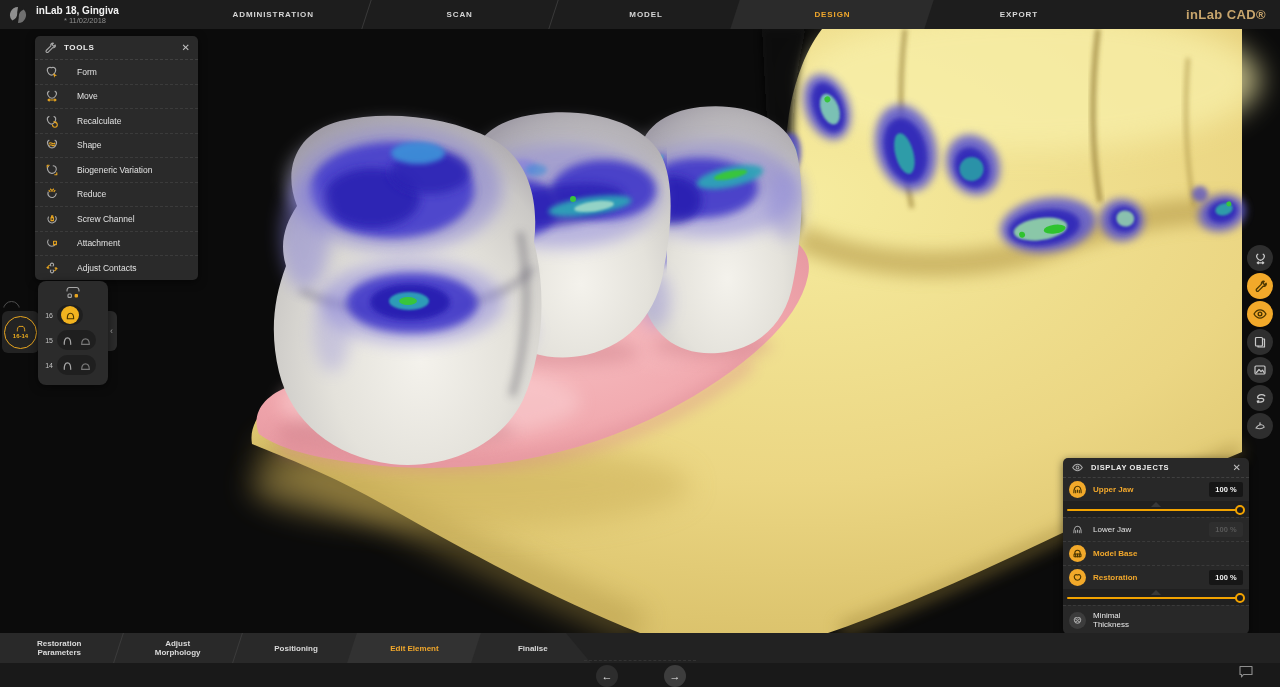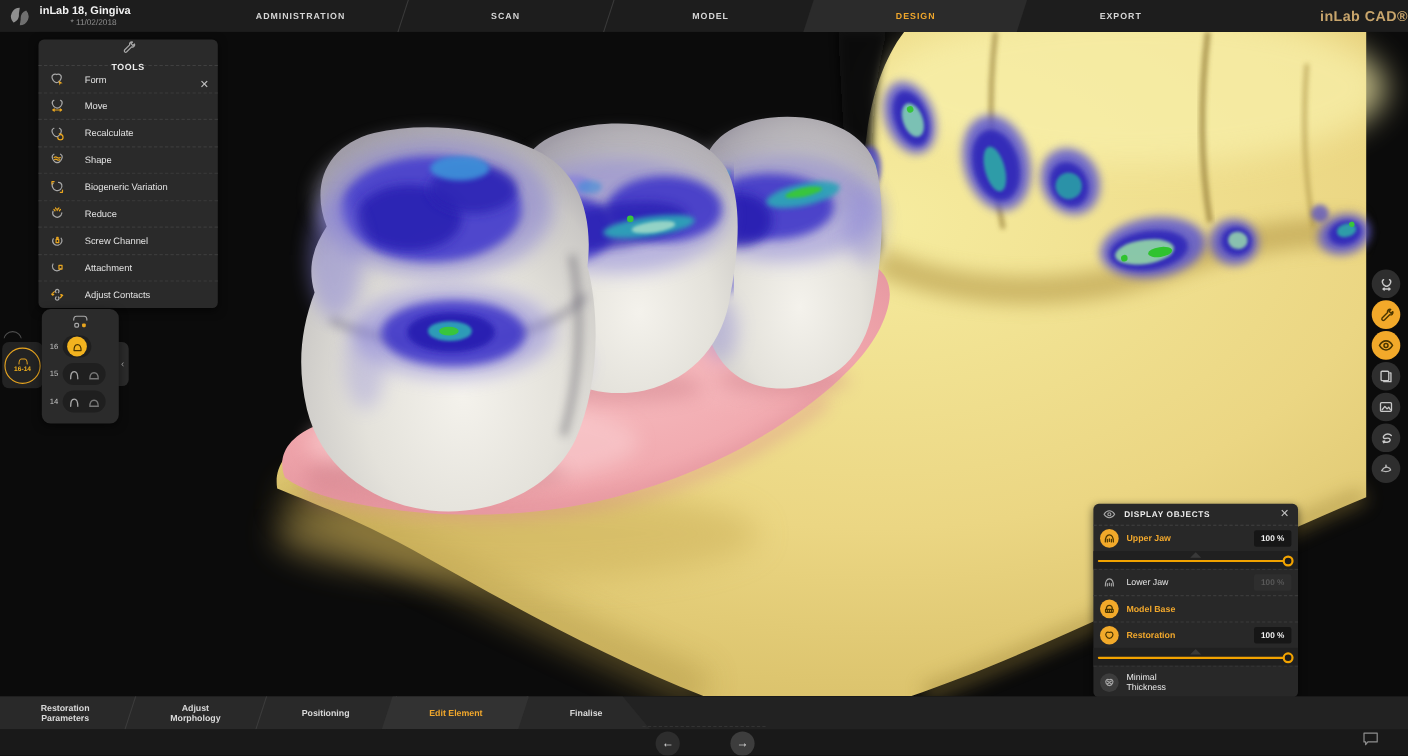"inLab CAD®" .brand { padding-right: none -> 14px }
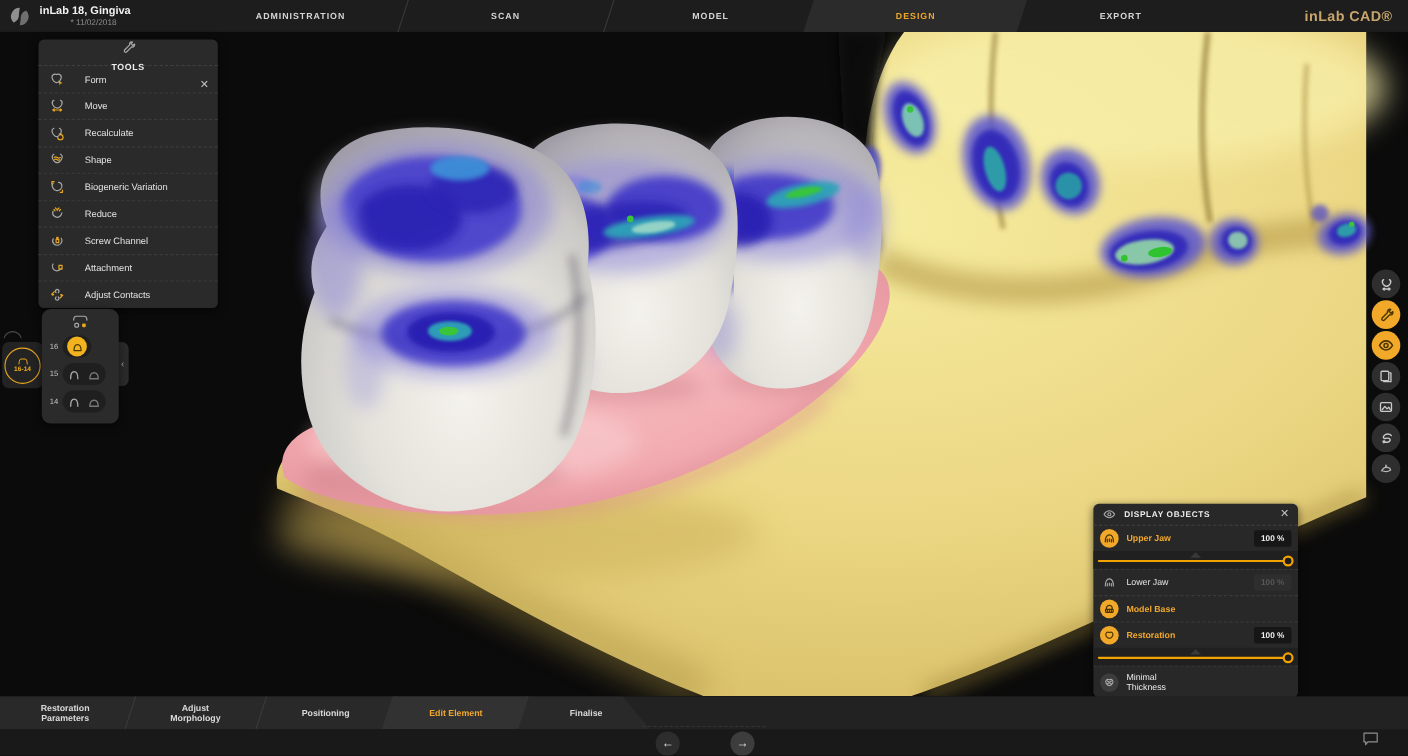"TOOLS" .tools-panel .panel-header { flex-direction: column -> none }
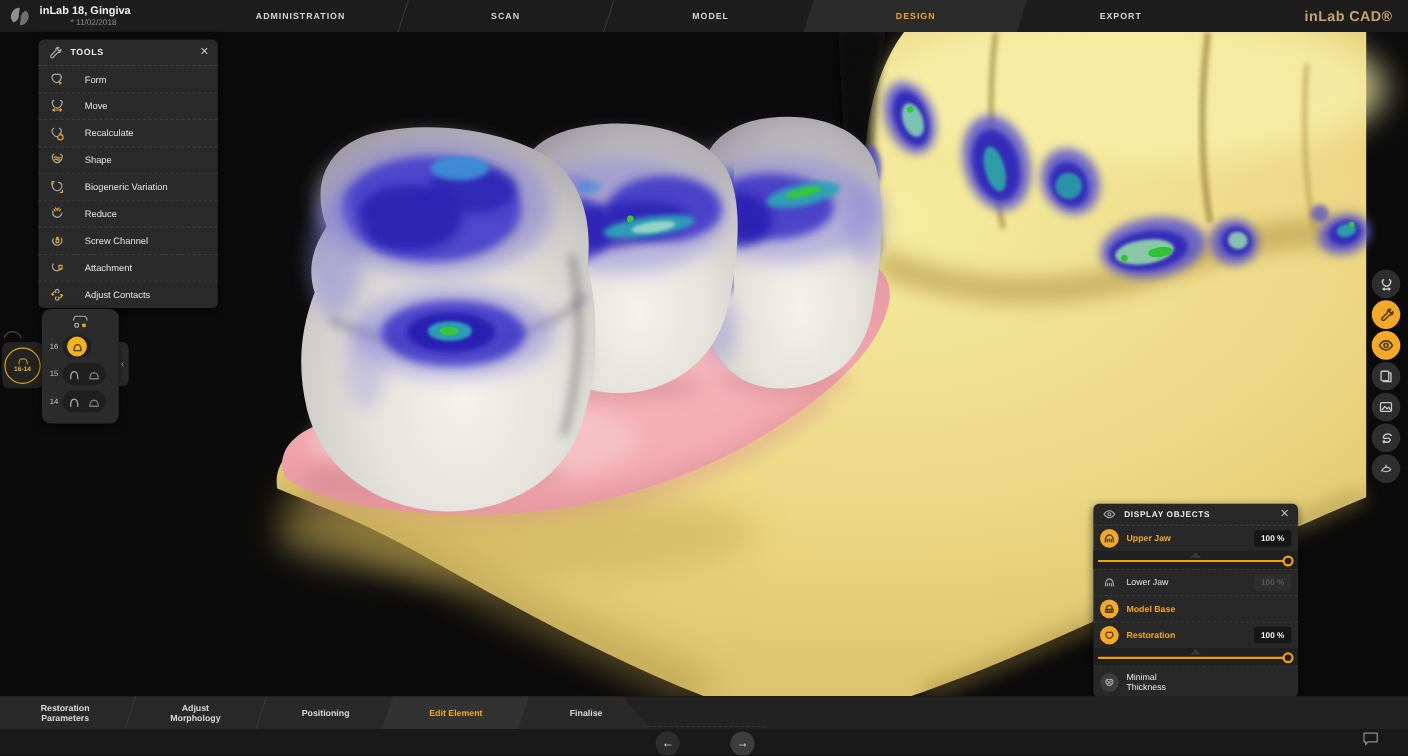"DISPLAY OBJECTS" .display-panel { left: 994px -> 1063px }
